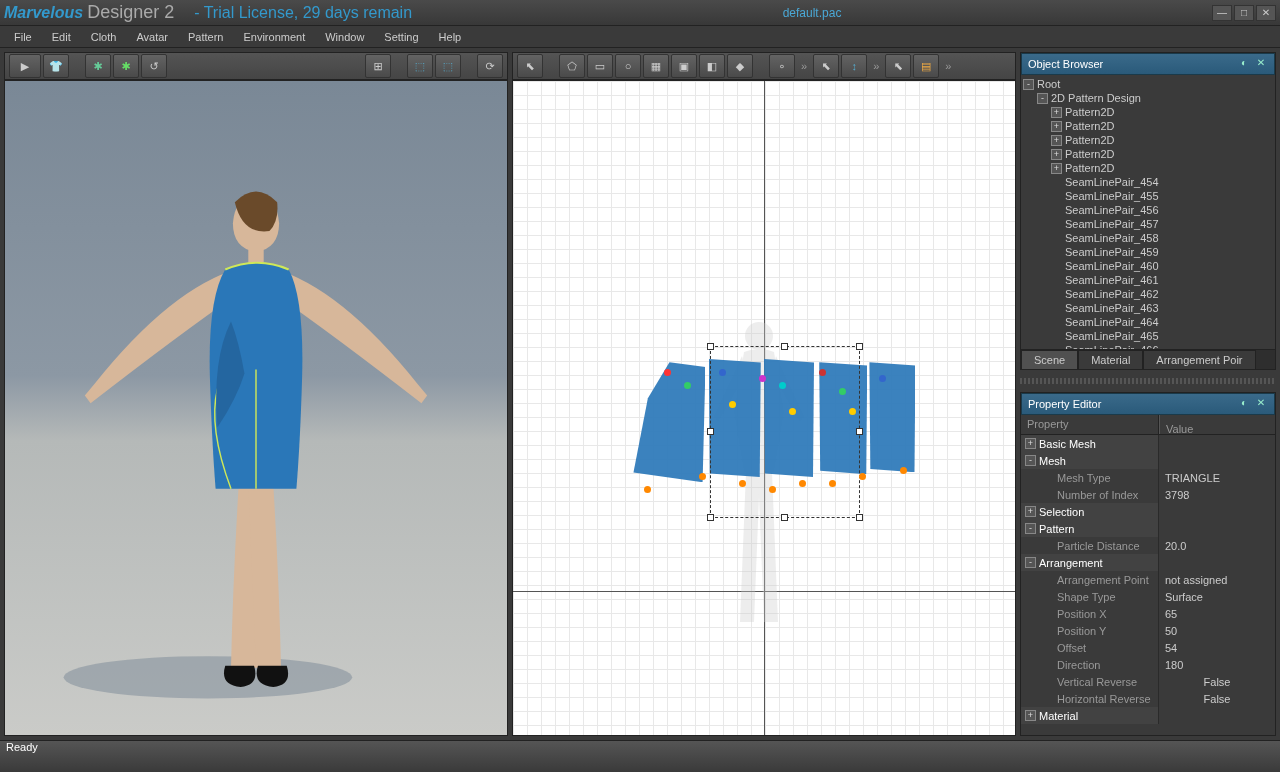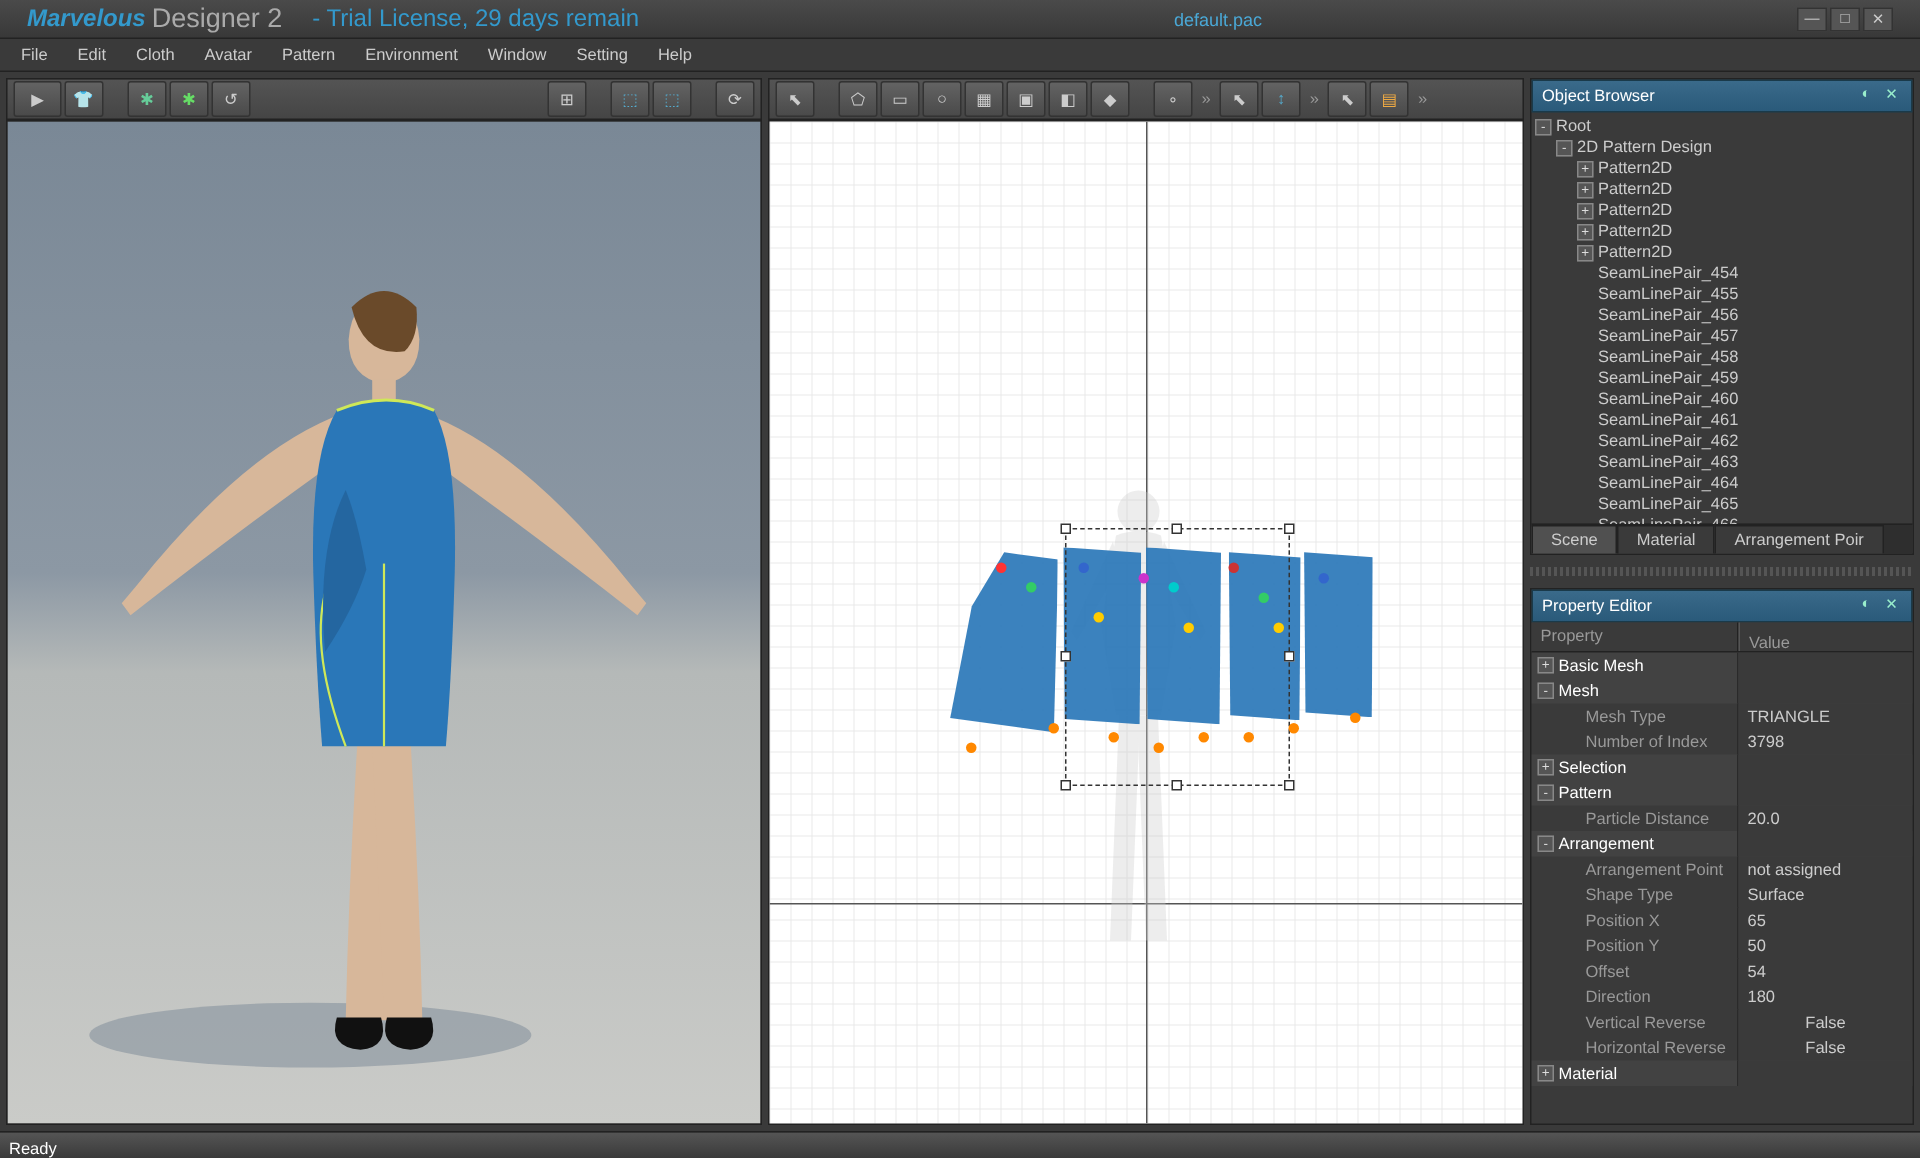"Marvelous" .titlebar { padding: 0 18px -> 0 4px }
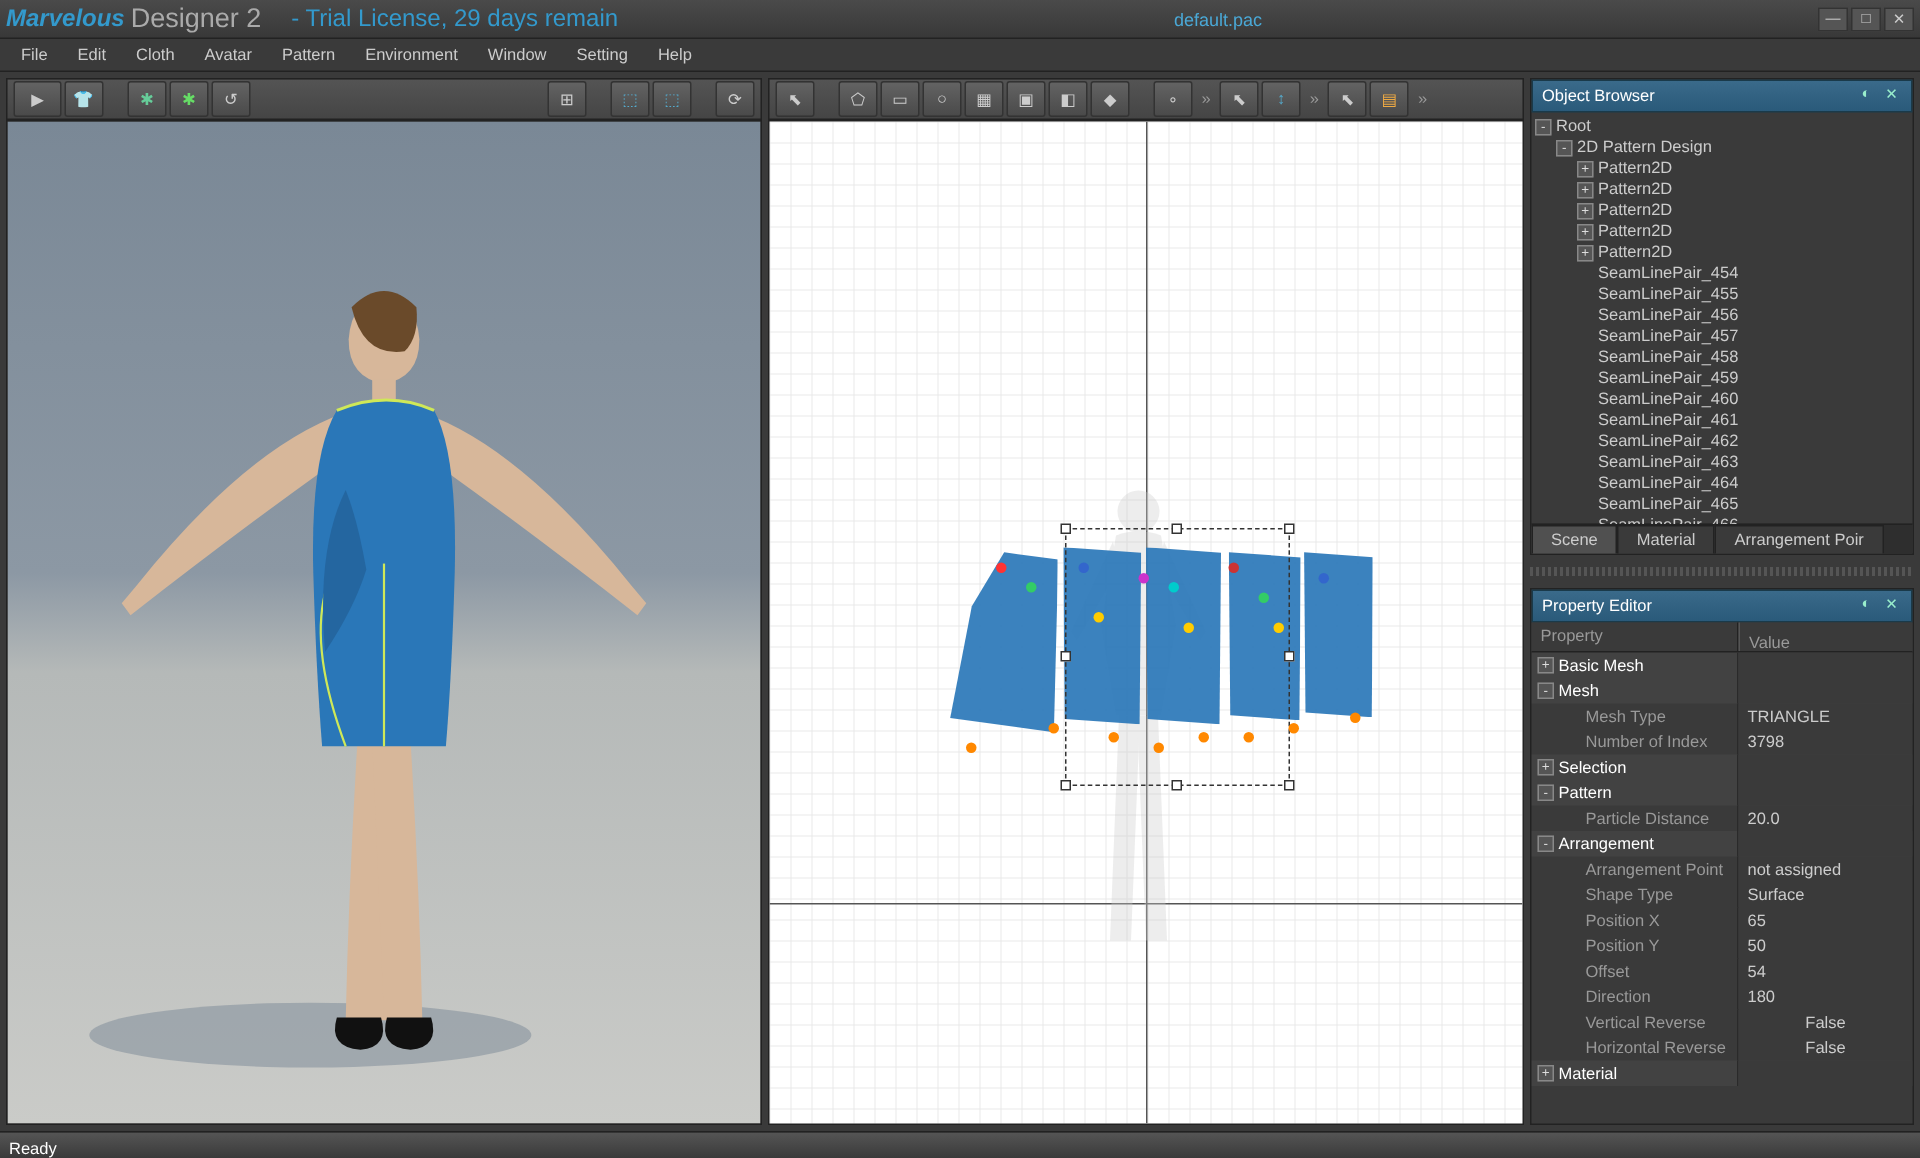"Ready" .statusbar { align-items: flex-end -> flex-start; height: 18px -> 32px }
